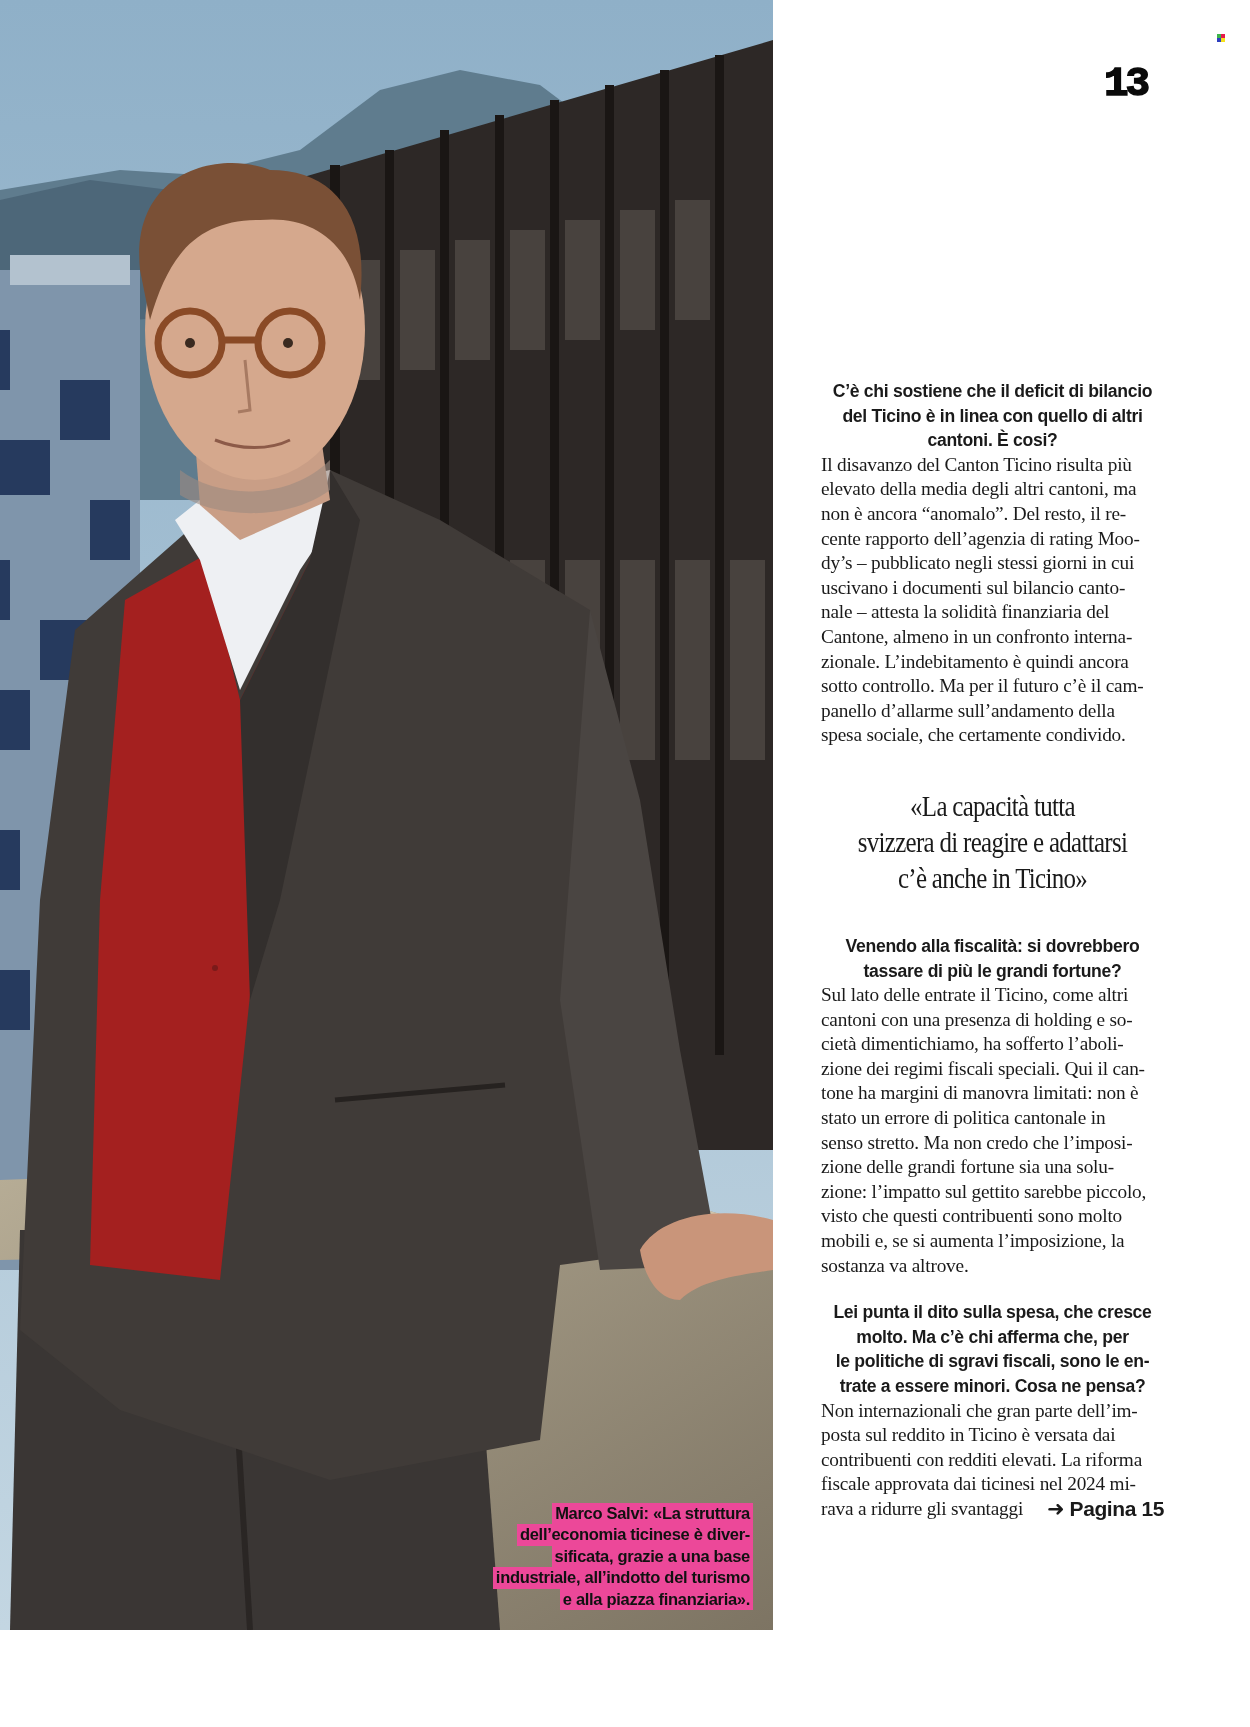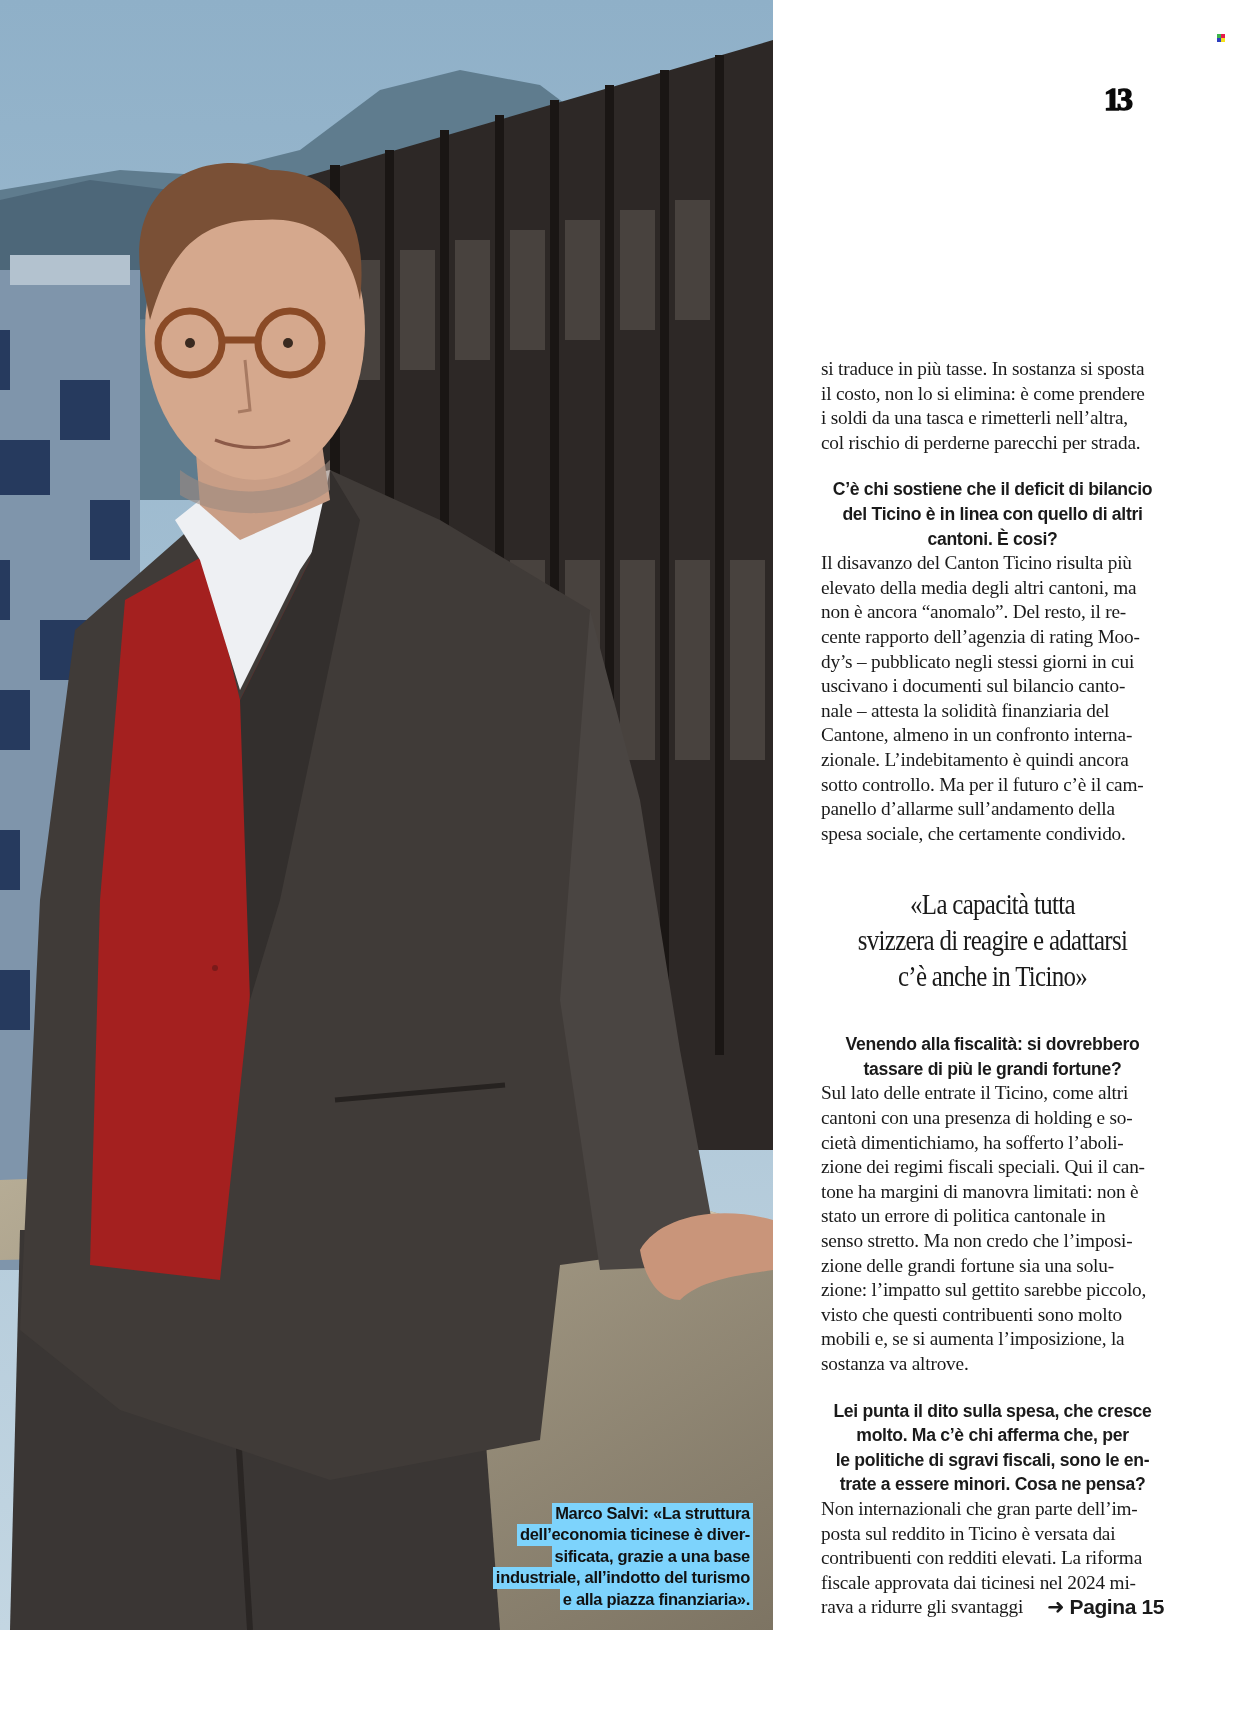"13" .page-number { font-family: Liberation Serif, serif -> Liberation Mono, monospace; font-size: 32px -> 41px; top: 83px -> 64px }
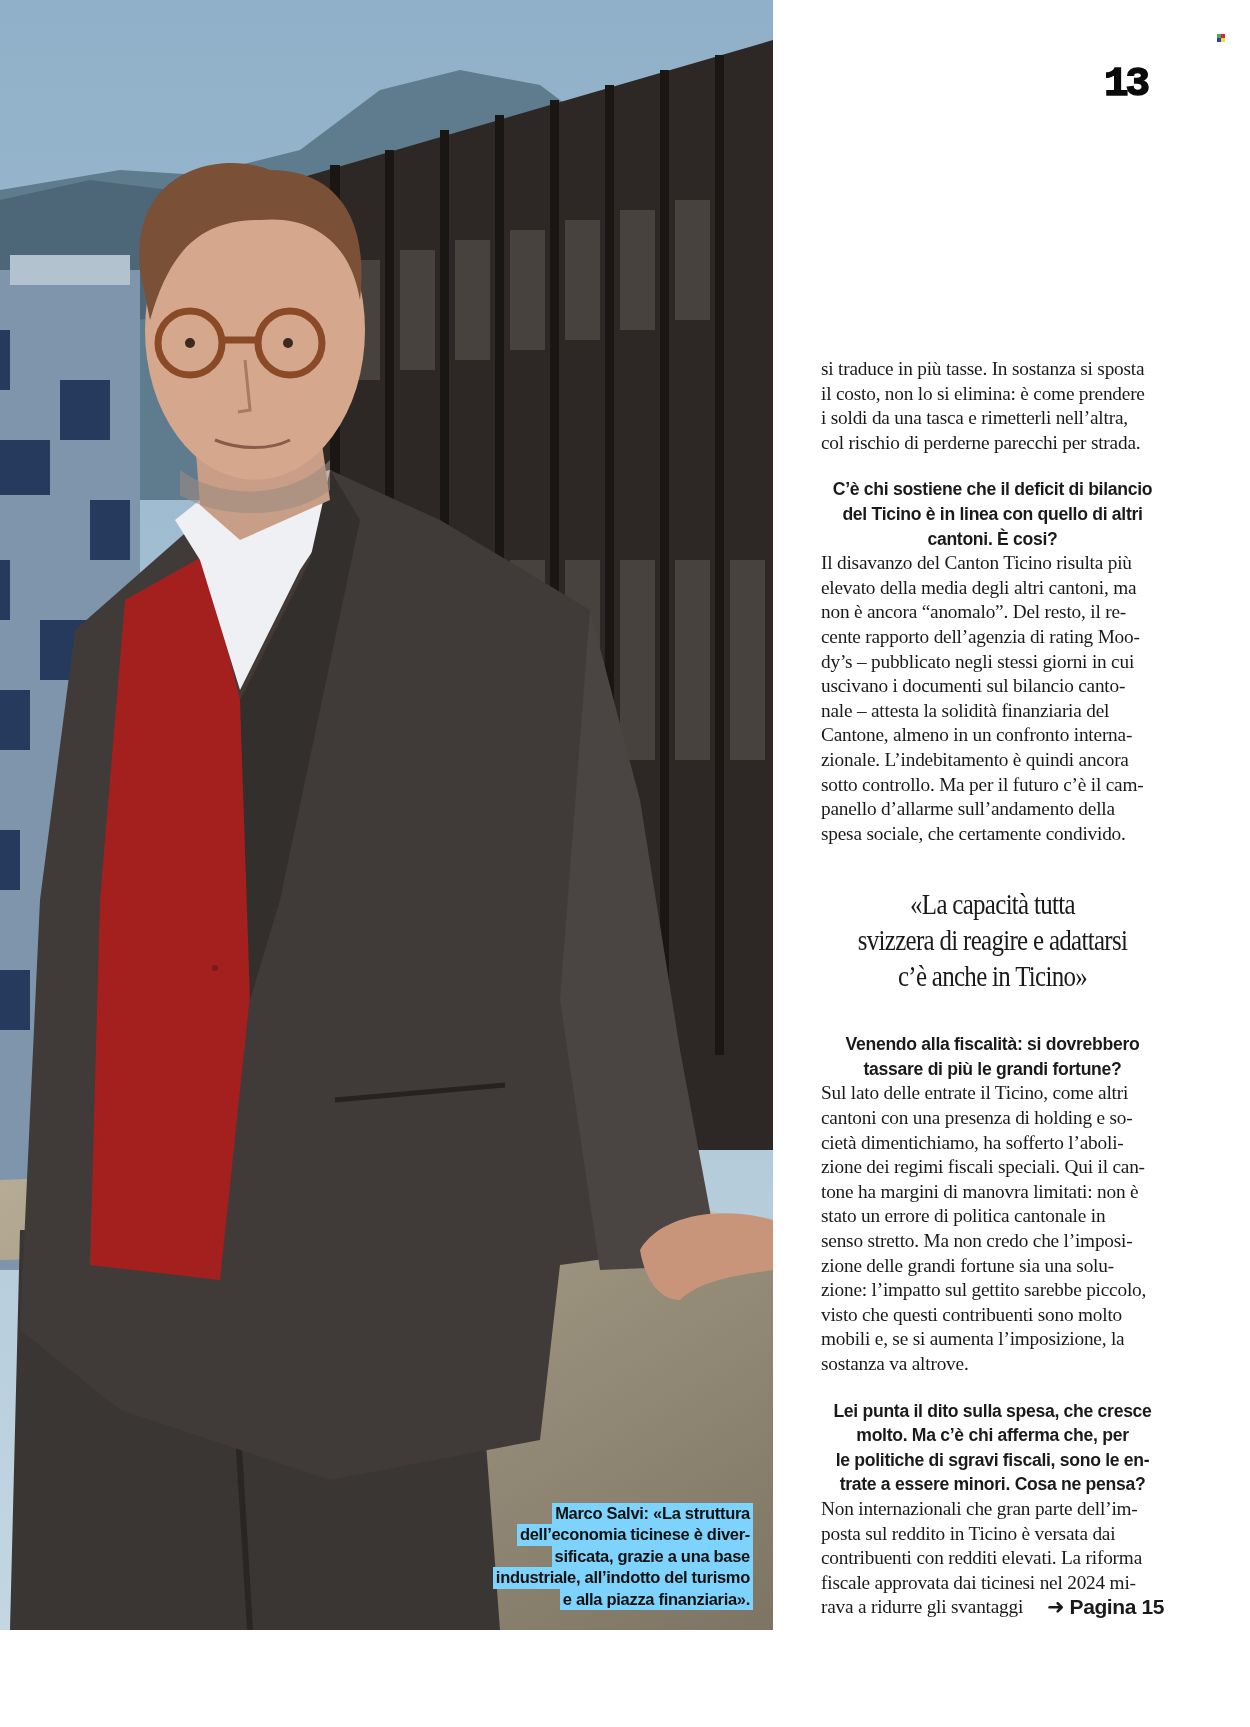"si traduce in più tasse." p.body-text { html: <p> <span>si traduce in più tasse. In sostanza si sposta</span><br> <span>il costo, non lo si elimina: è come prendere</span><br> <span>i soldi da una tasca e rimetterli nell’altra,</span><br> <span>col rischio di perderne parecchi per strada.</span> </p> -> none }
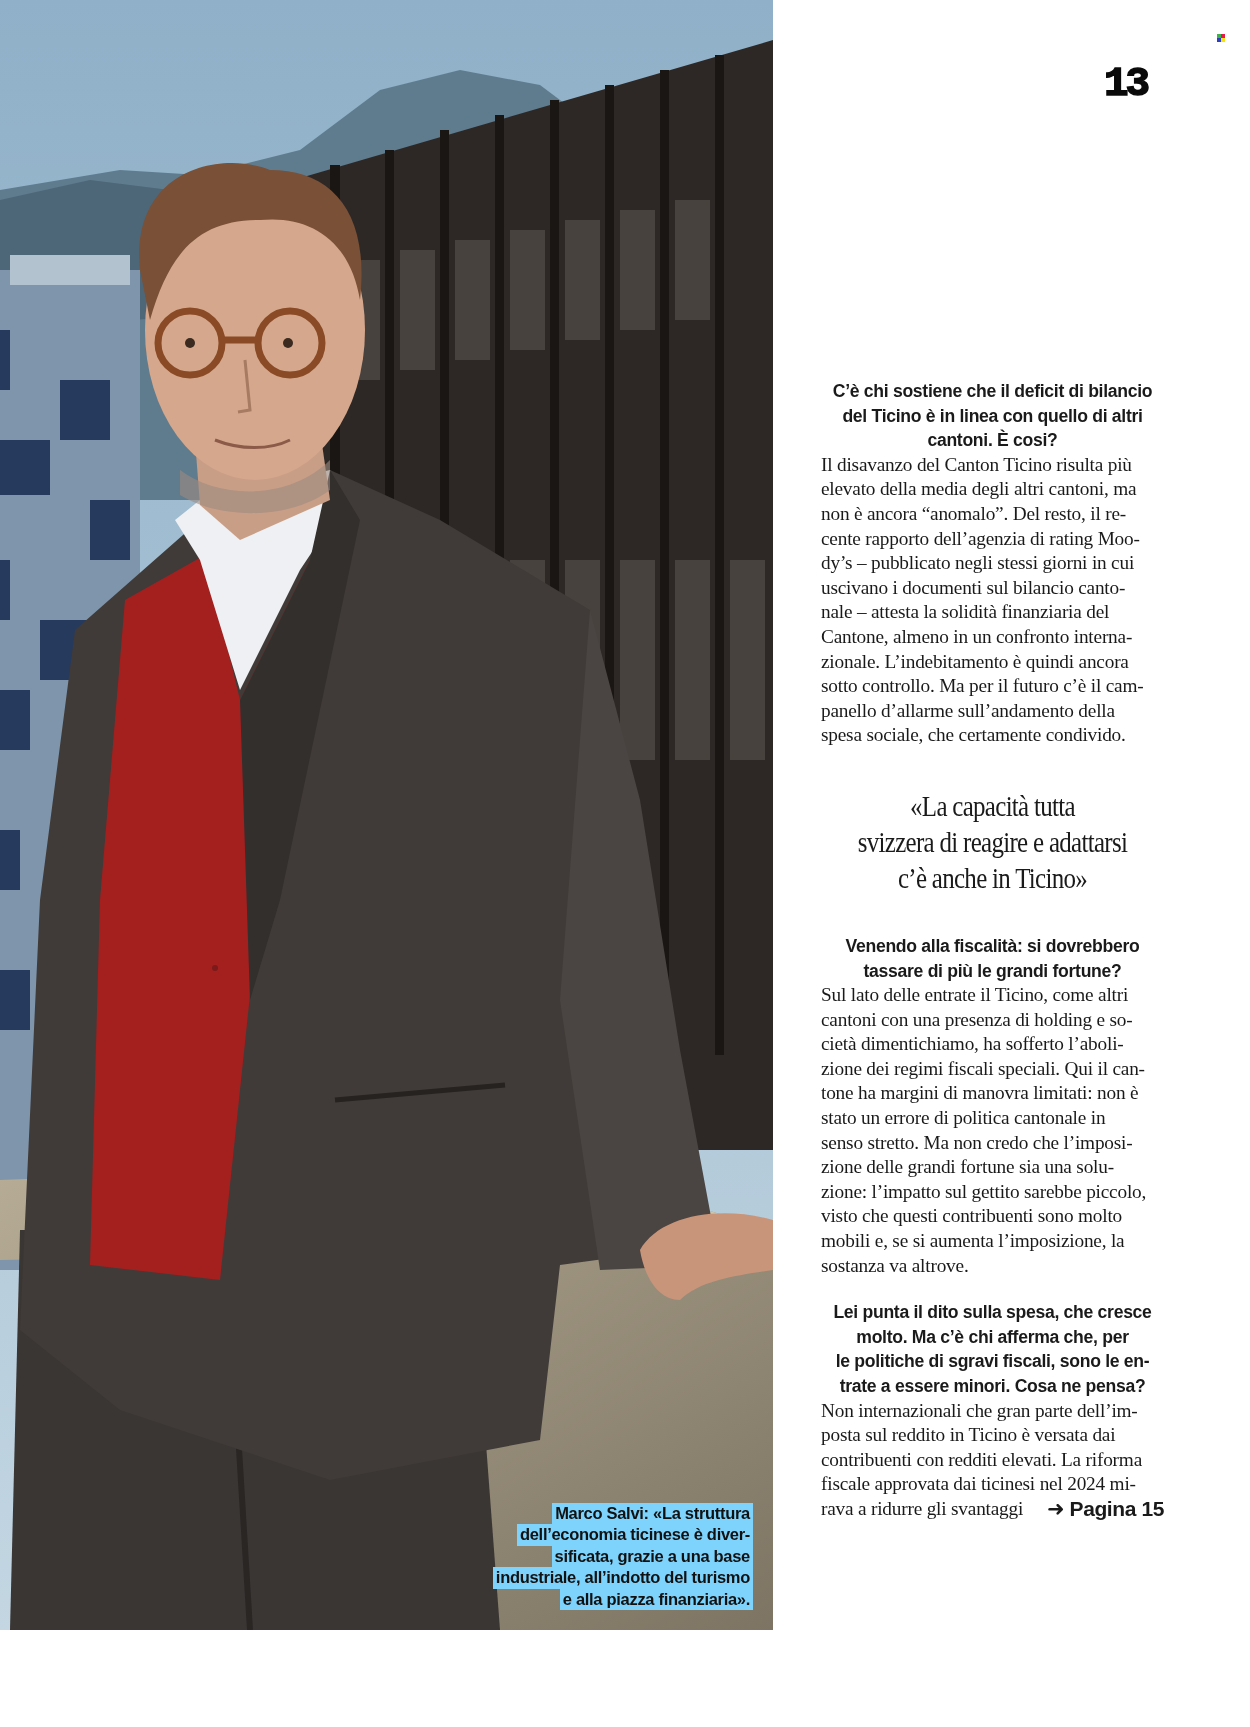"Marco Salvi: «La struttura" .caption span { background: #7dd3fc -> #ec4899 }
